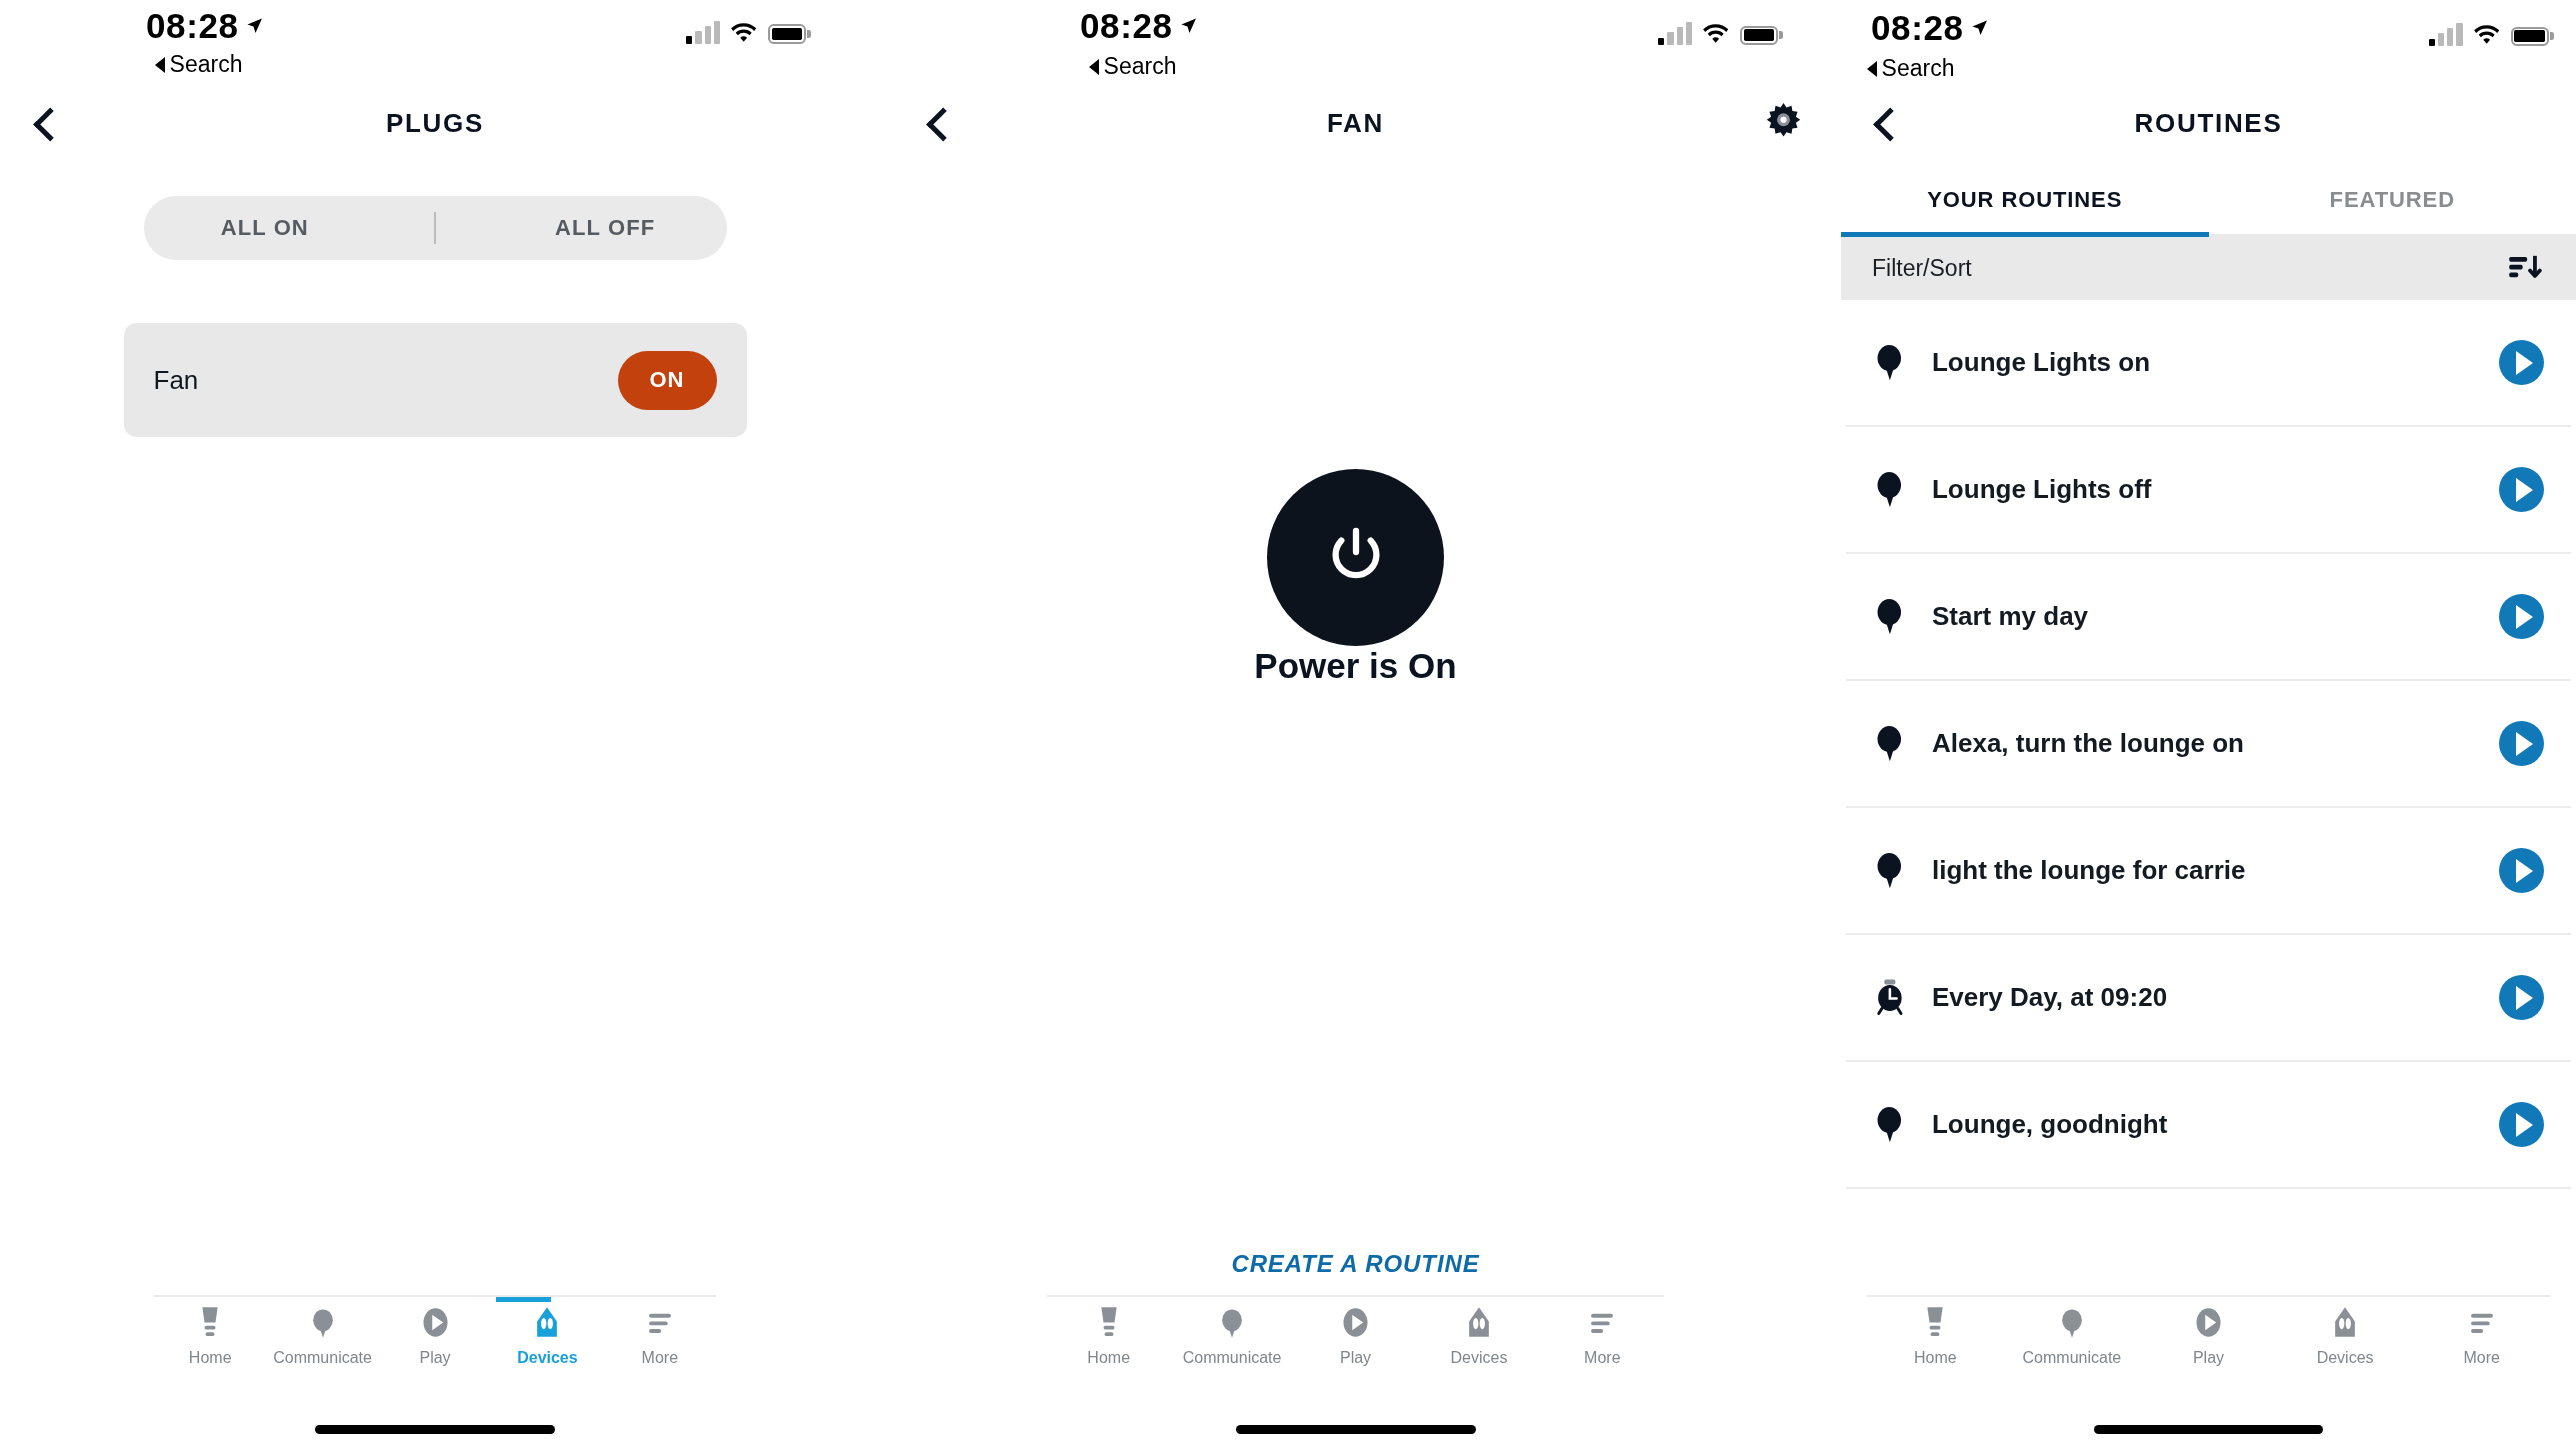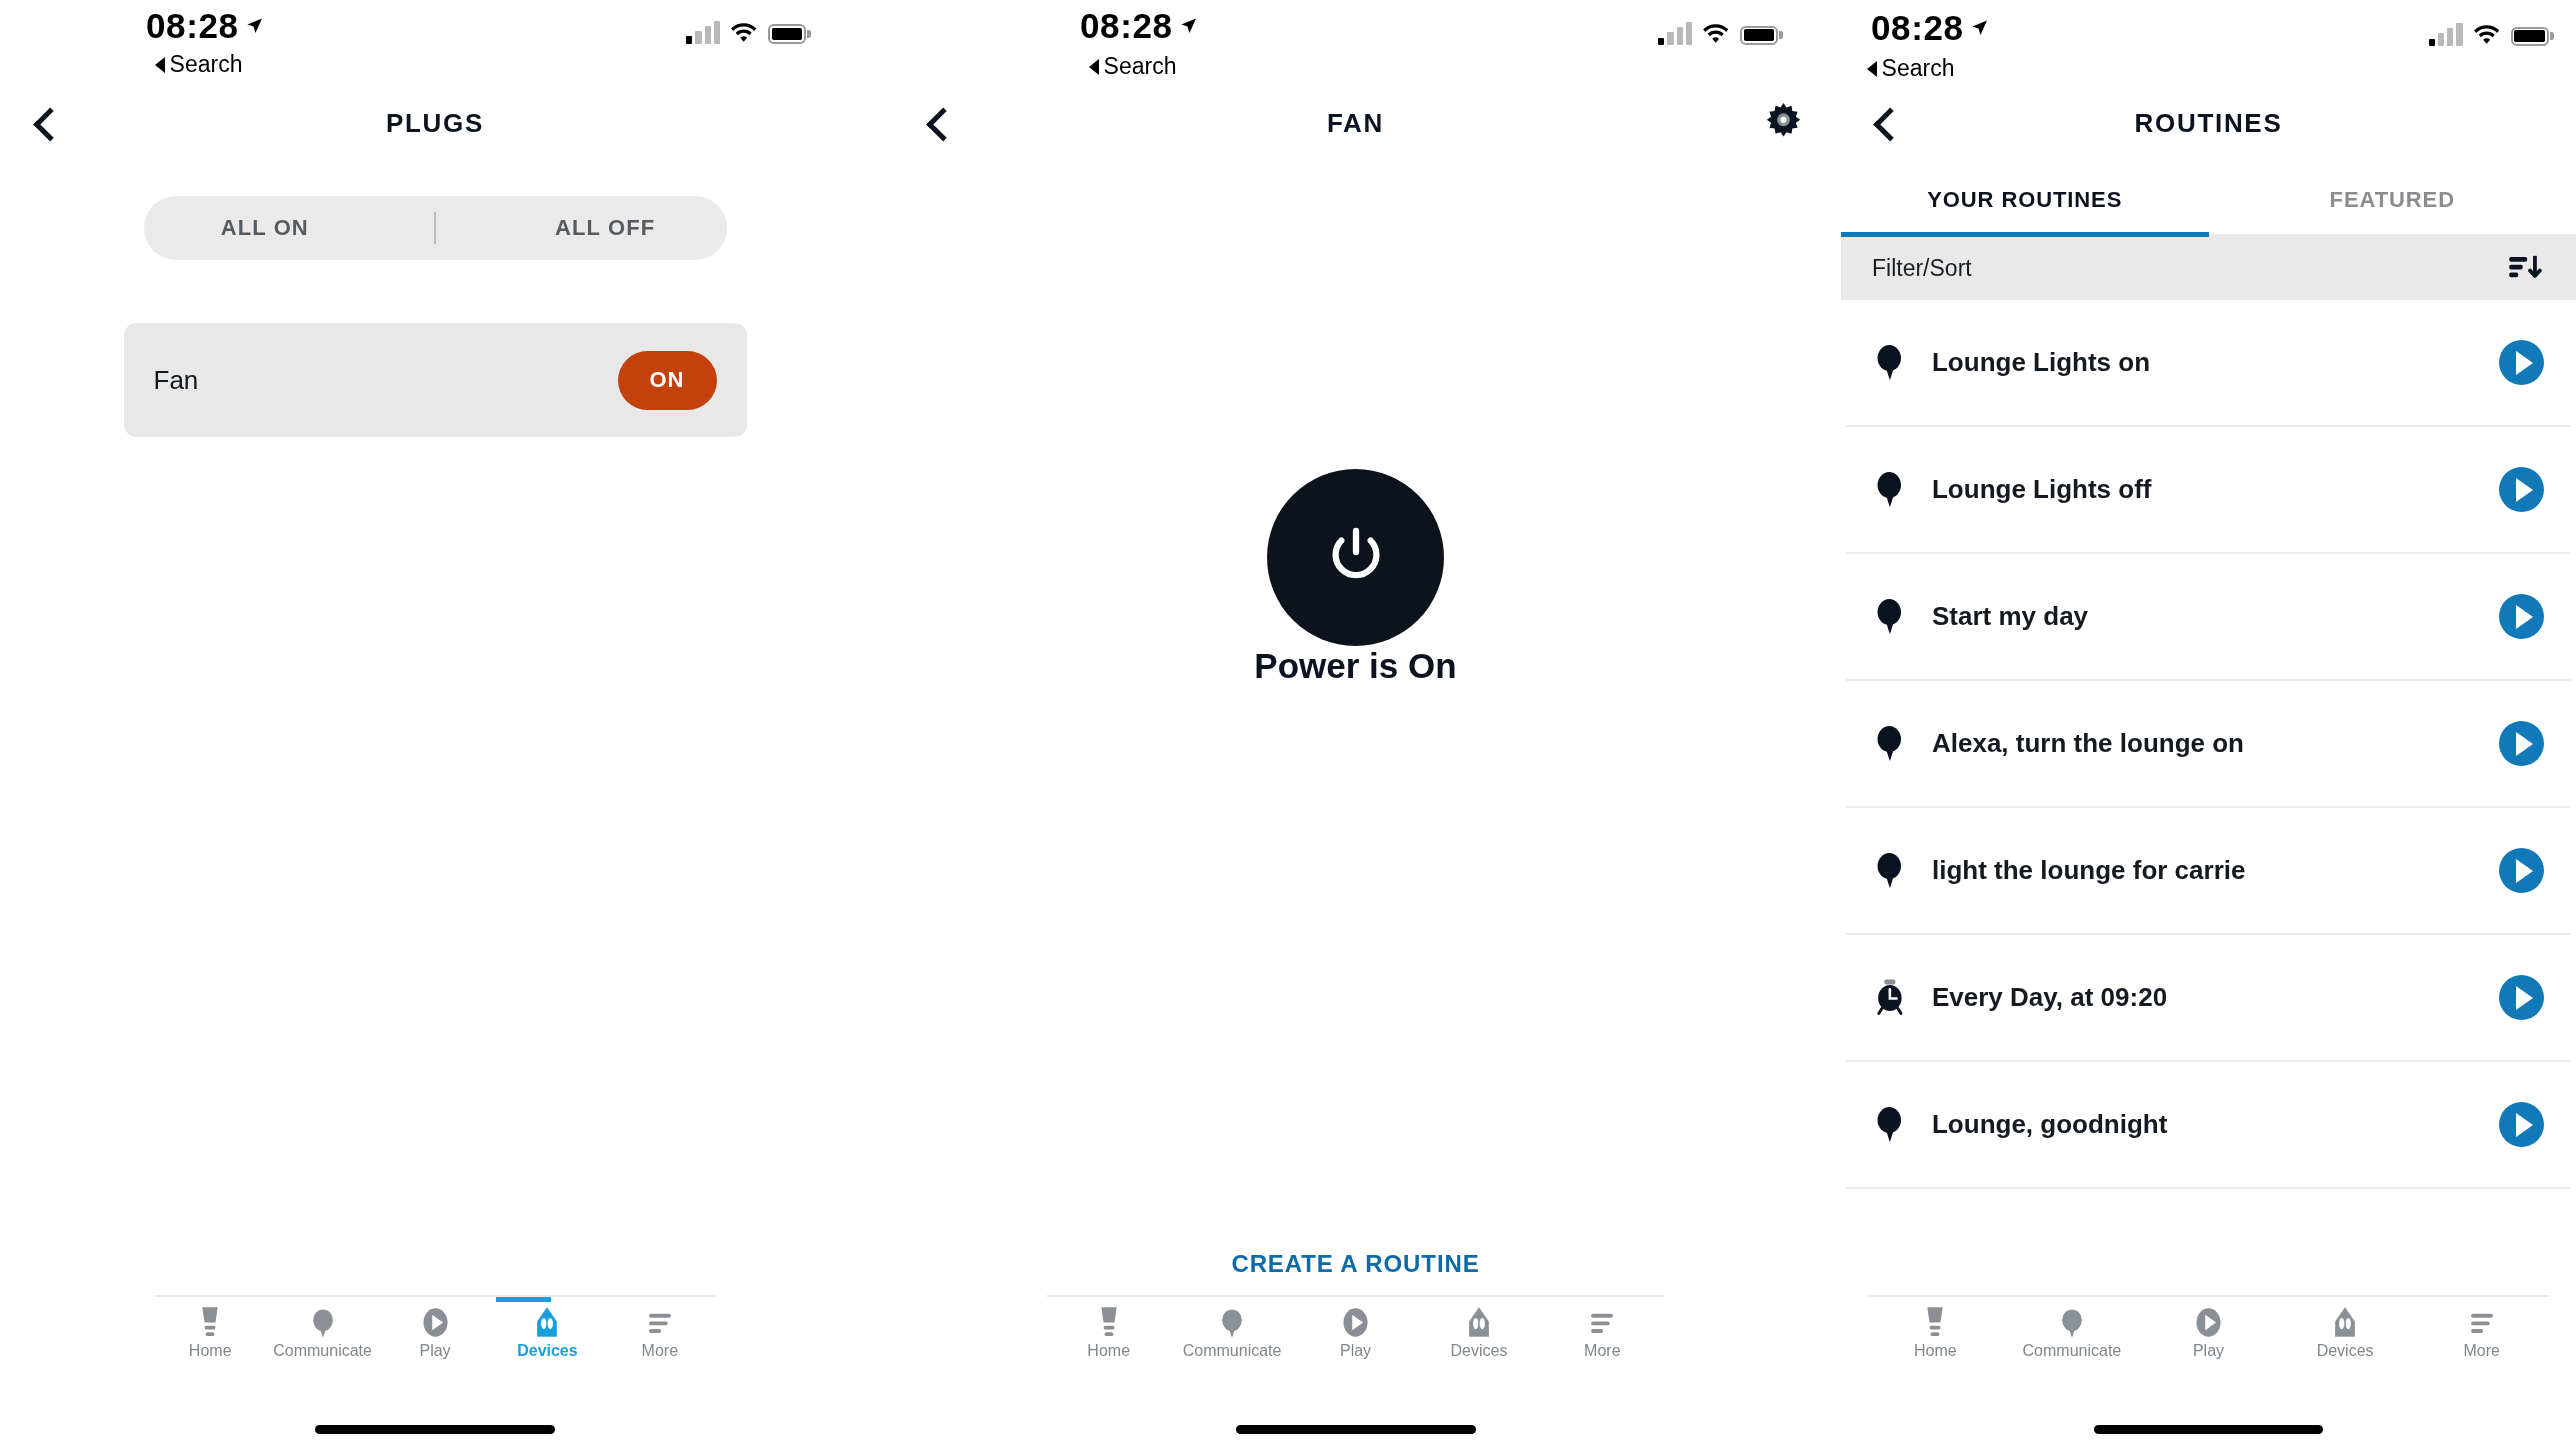"CREATE A ROUTINE" .create-routine { font-style: none -> italic }
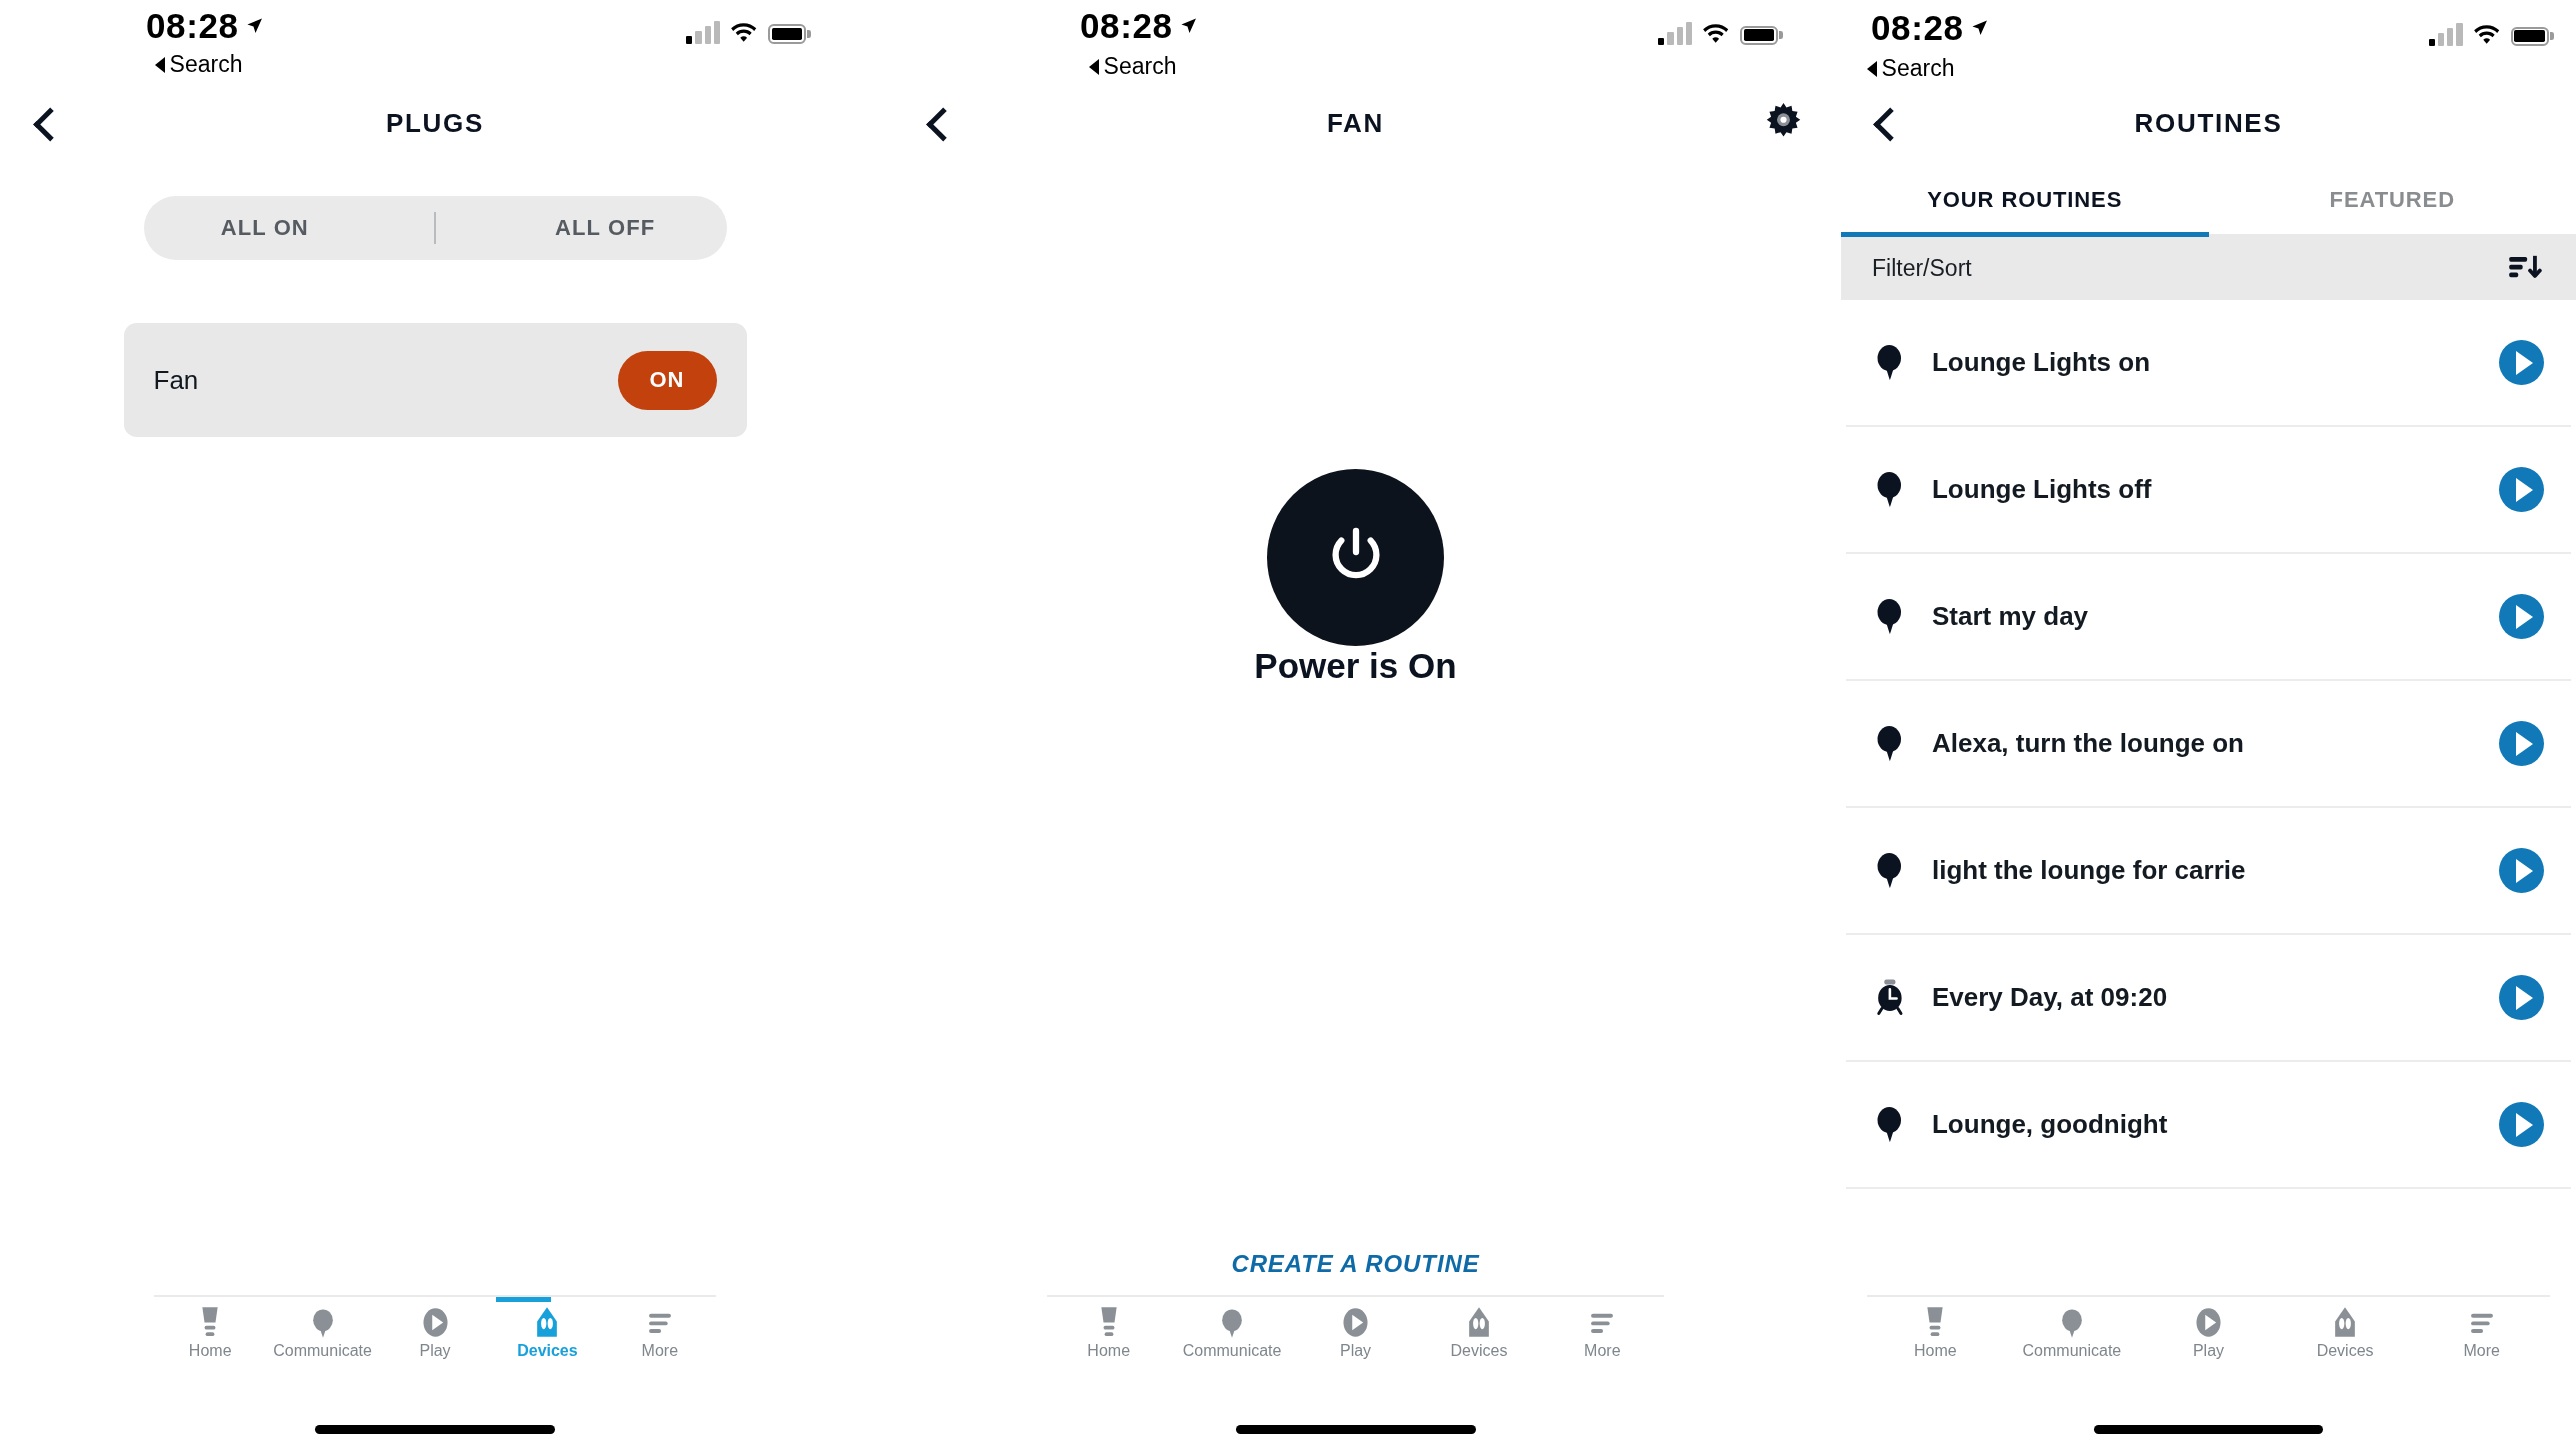"Home" .tabitem { gap: 2px -> 9px }
